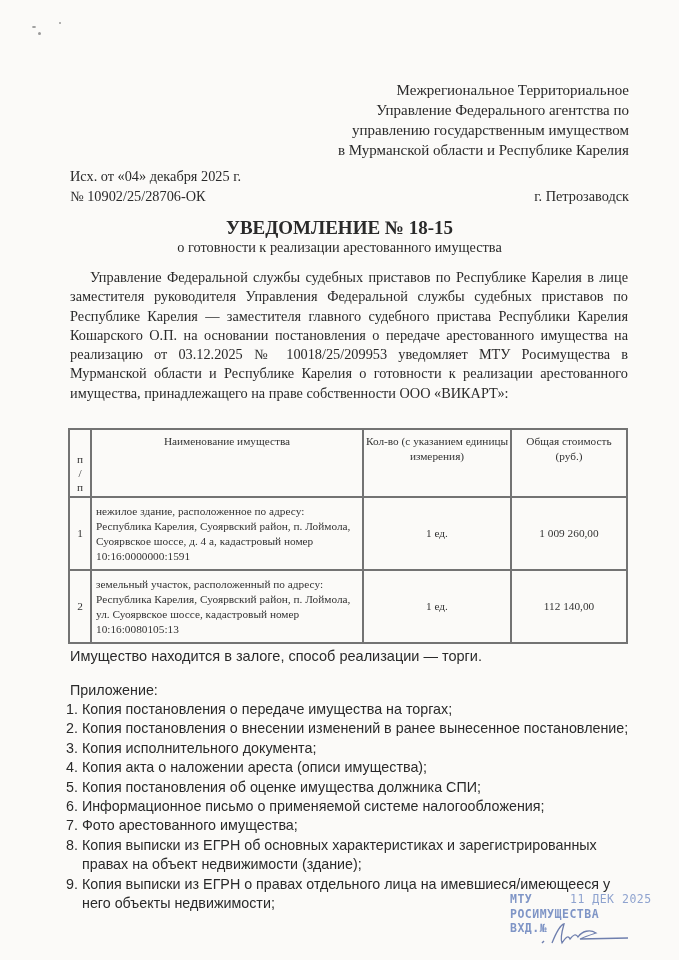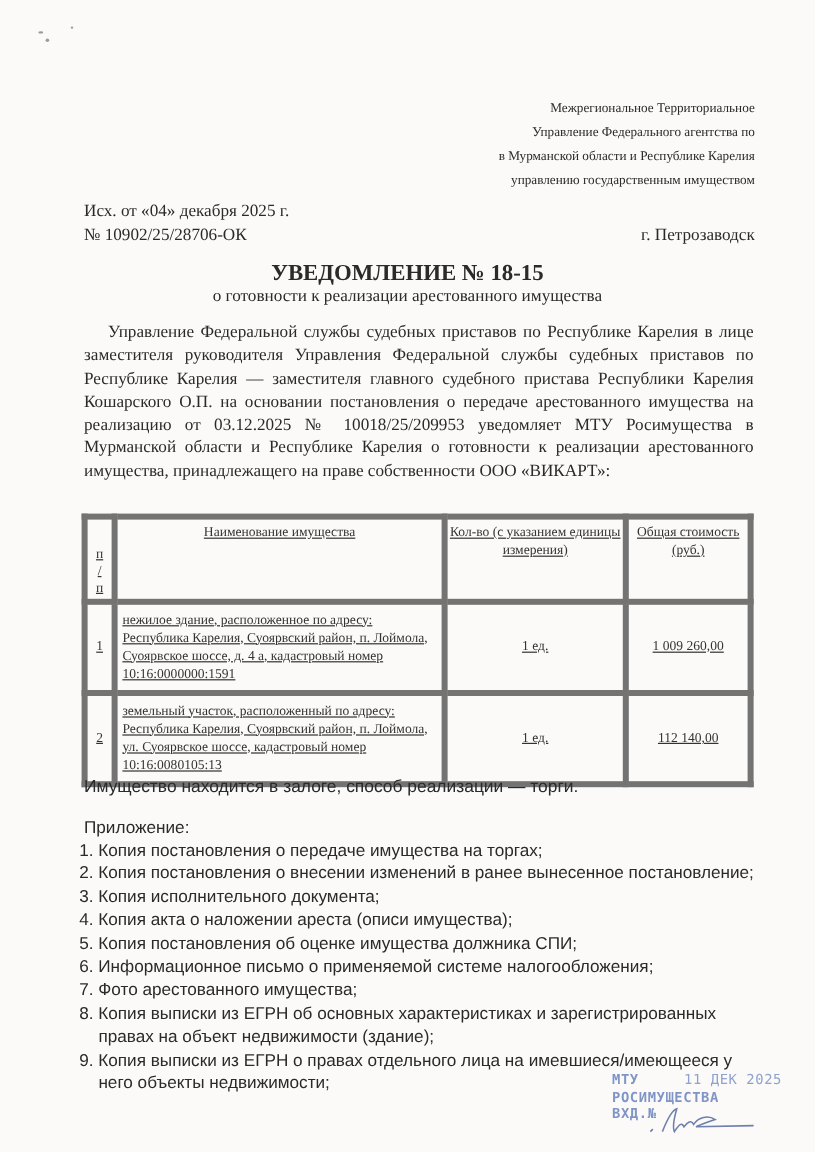"Межрегиональное Территориальное" .recipient { font-size: 11px -> 15px }
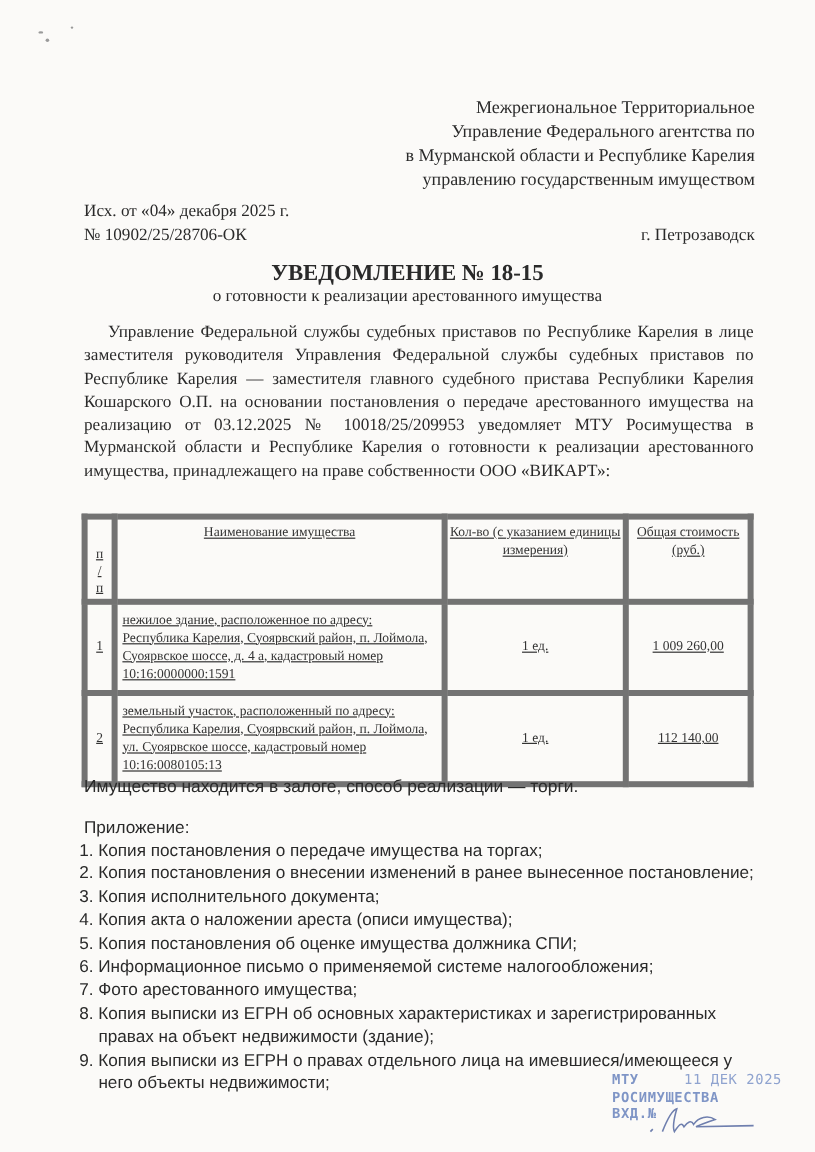"в Мурманской области и Республике" div { order: before "управлению государственным имуществом" -> after "управлению государственным имуществом" }
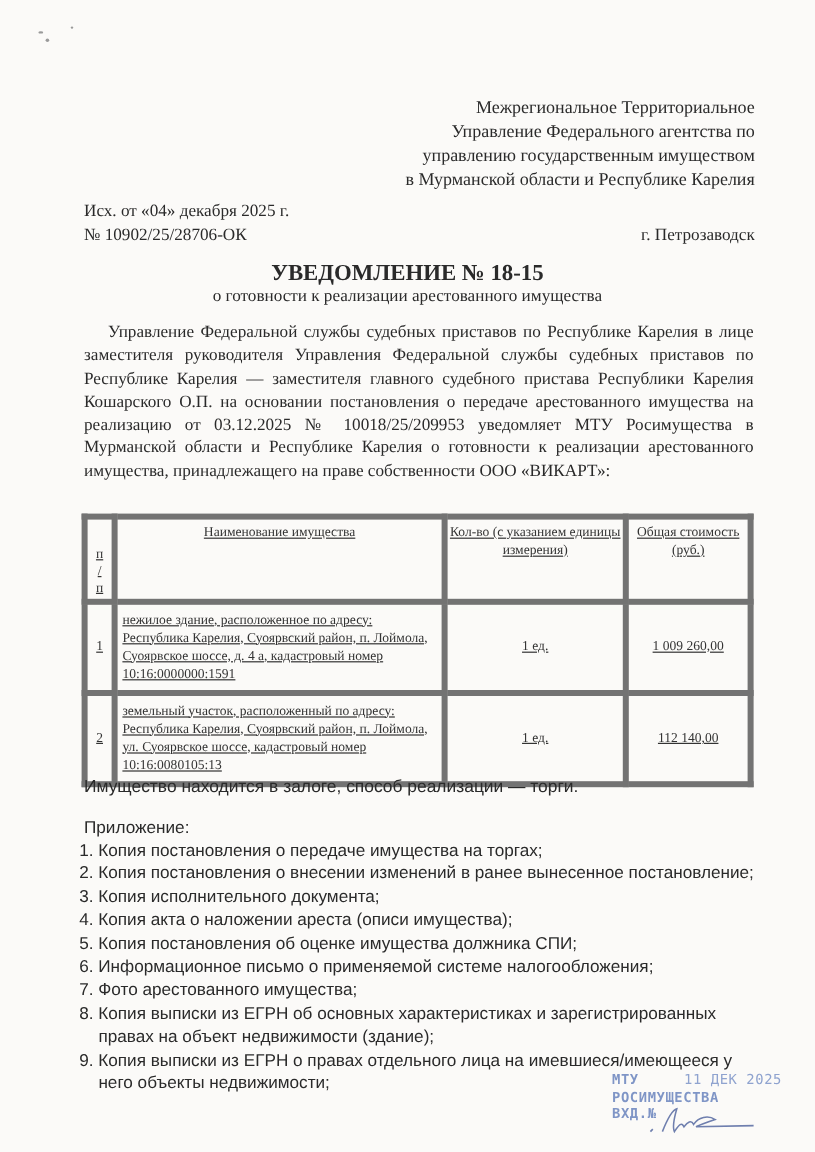"Наименование имущества" table.prop td, table.prop th { border: 5px solid #737373 -> 2px solid #737373; text-decoration: underline -> none }
